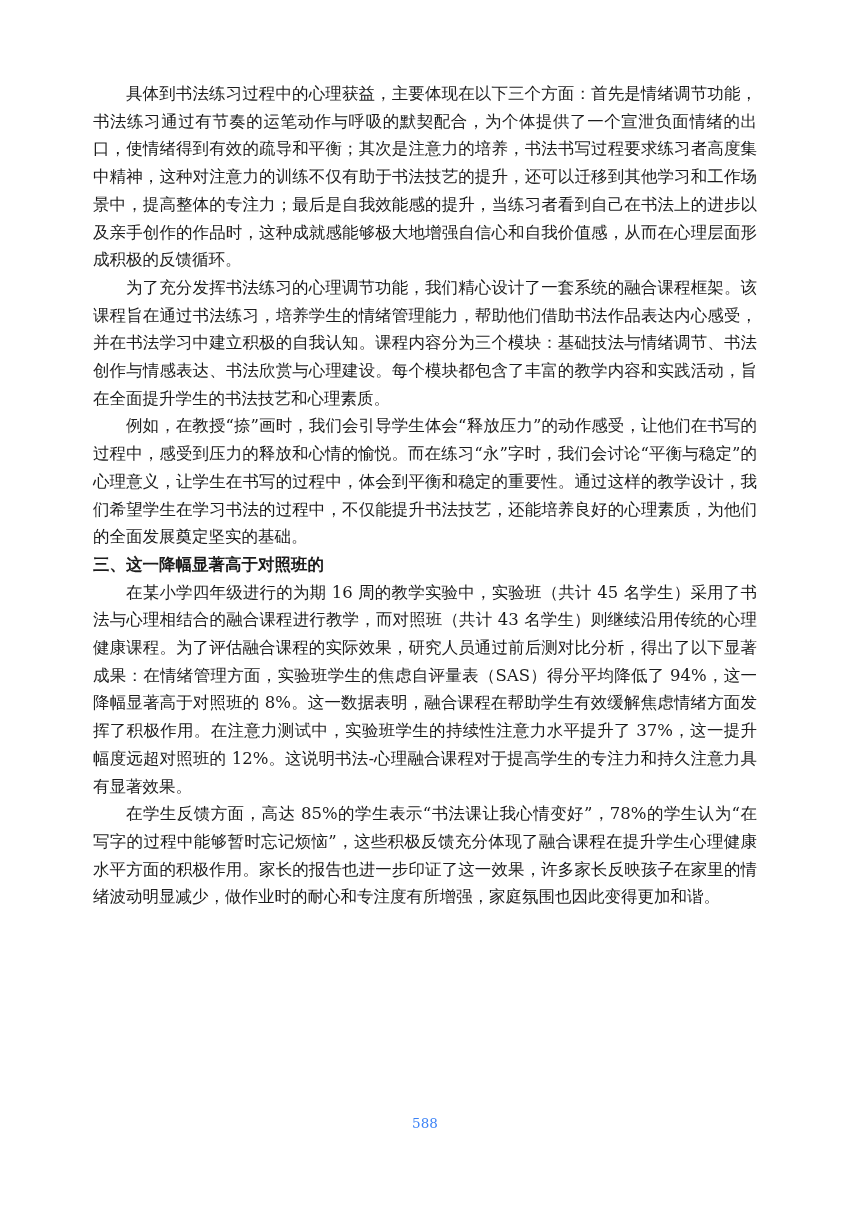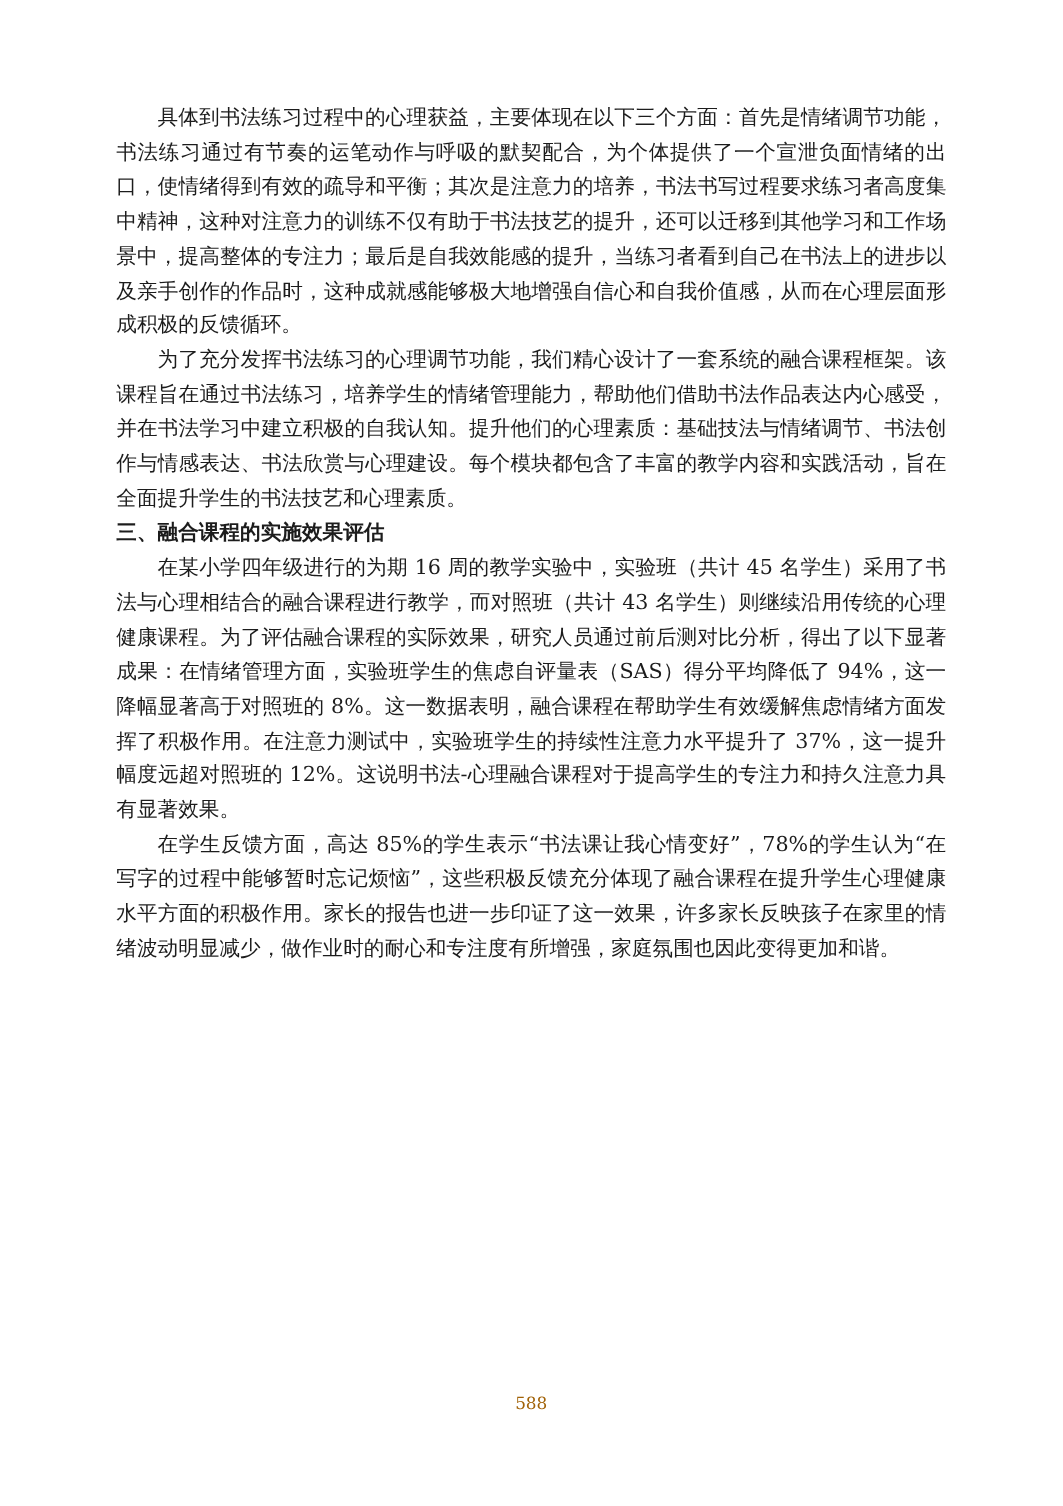"为了充分发挥书法练习的心理调节功能，我们精心设计了一套系统的融合课程框架。该课程" p.para { text: 提升他们的心理素质 -> 课程内容分为三个模块 }
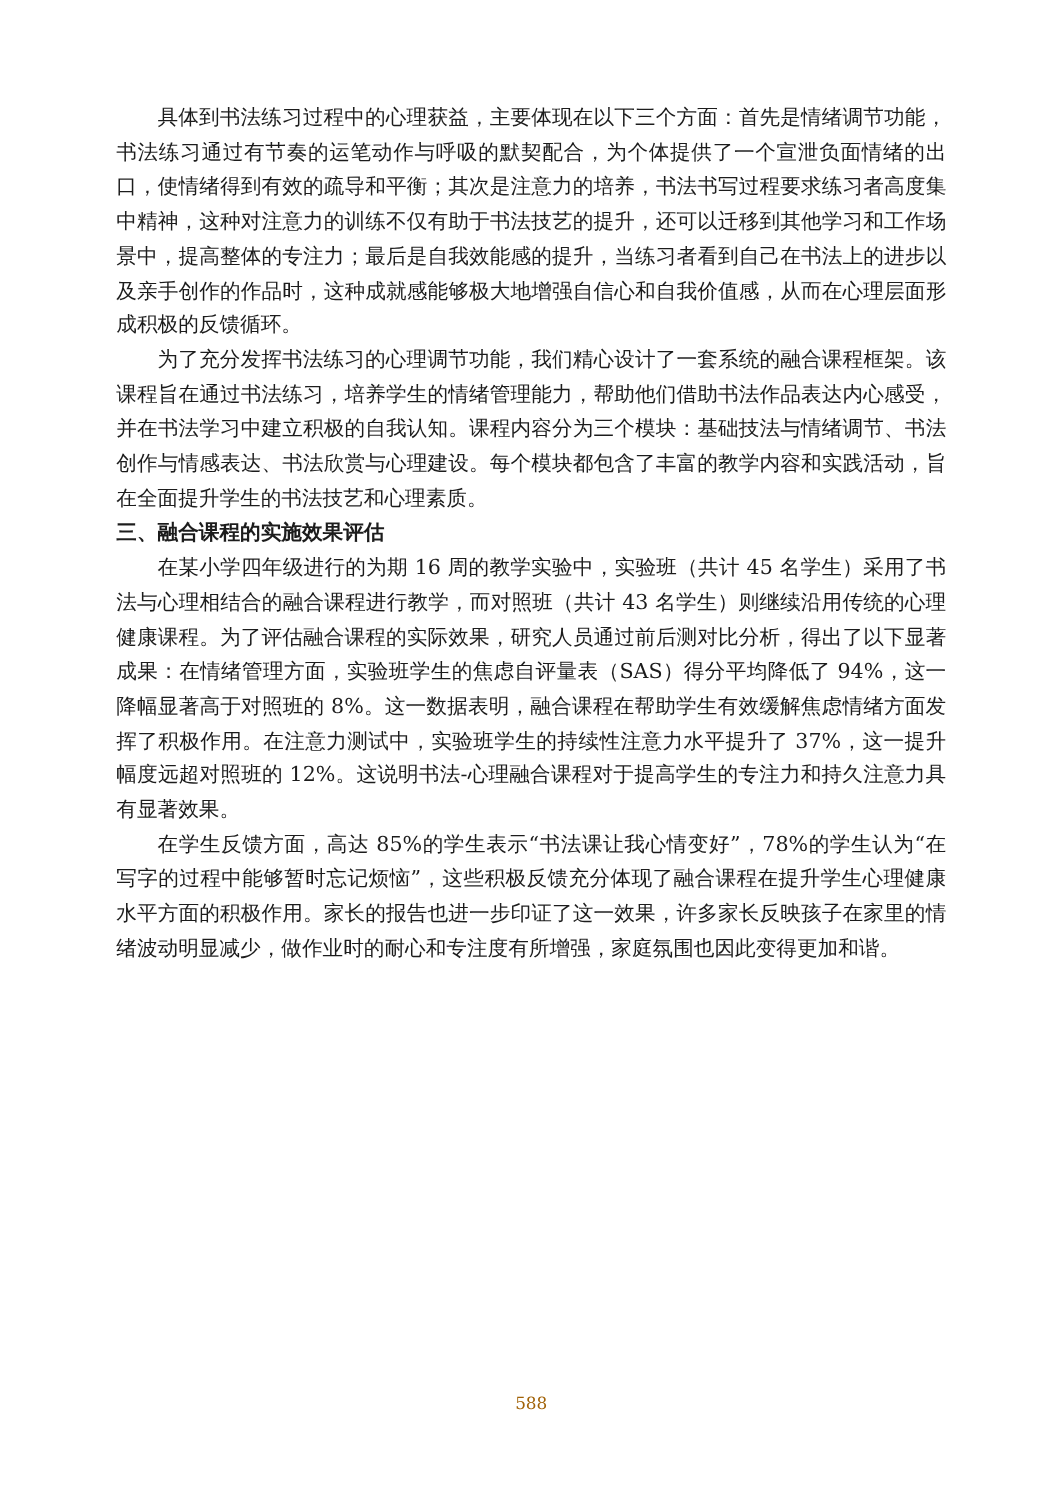"例如，在教授“捺”画时，我们会引导学生体会“释放压力”的动作感受，让他们在书写的" p.para { html: none -> <p>例如，在教授“捺”画时，我们会引导学生体会“释放压力”的动作感受，让他们在书写的过程中，感受到压力的释放和心情的愉悦。而在练习“永”字时，我们会讨论“平衡与稳定”的心理意义，让学生在书写的过程中，体会到平衡和稳定的重要性。通过这样的教学设计，我们希望学生在学习书法的过程中，不仅能提升书法技艺，还能培养良好的心理素质，为他们的全面发展奠定坚实的基础。</p> }
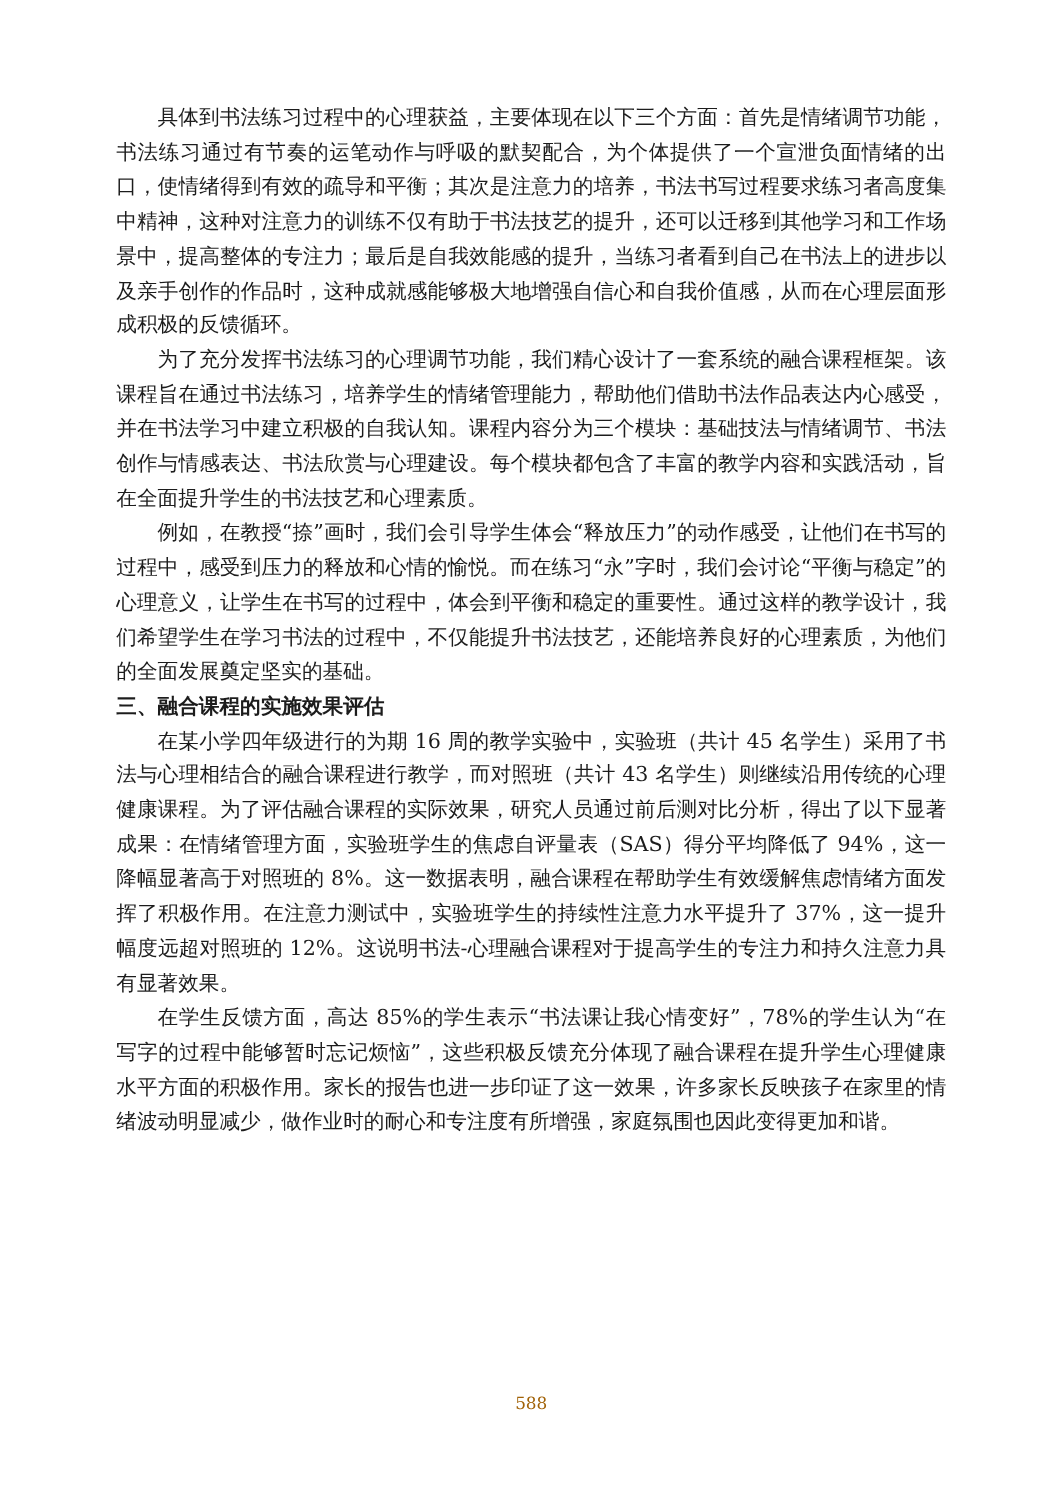"三、融合课程的实施效果评估" h2.heading { text: 融合课程的实施效果评估 -> 这一降幅显著高于对照班的 }
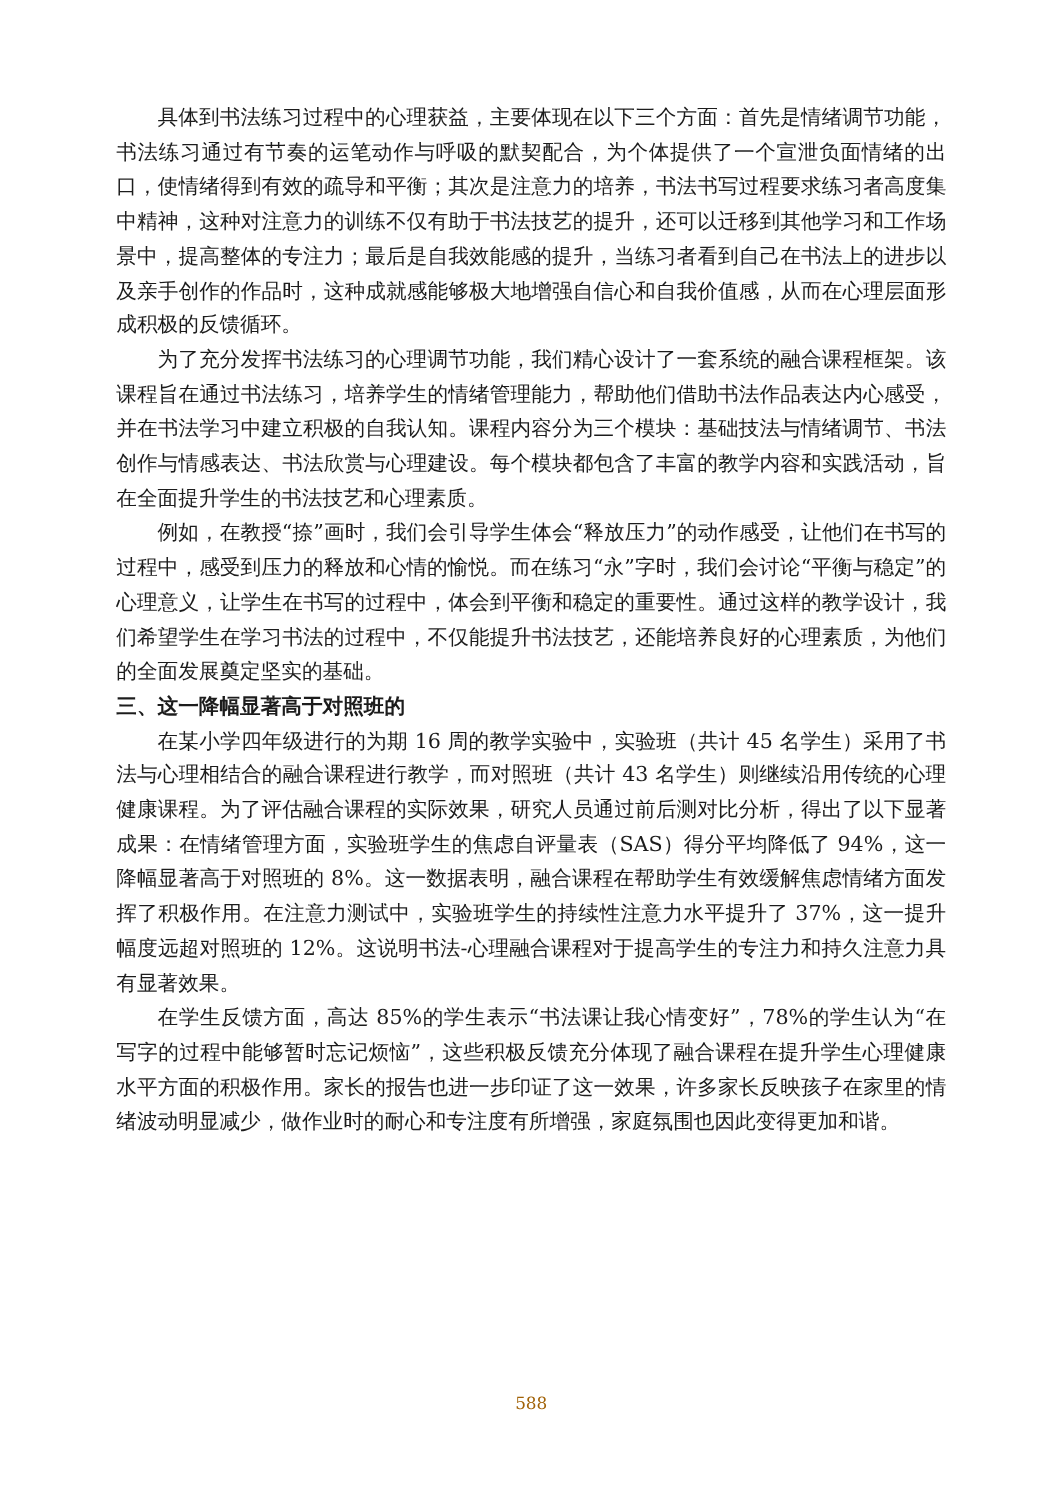"588" .page-number { color: #a16207 -> #3b82f6 }
